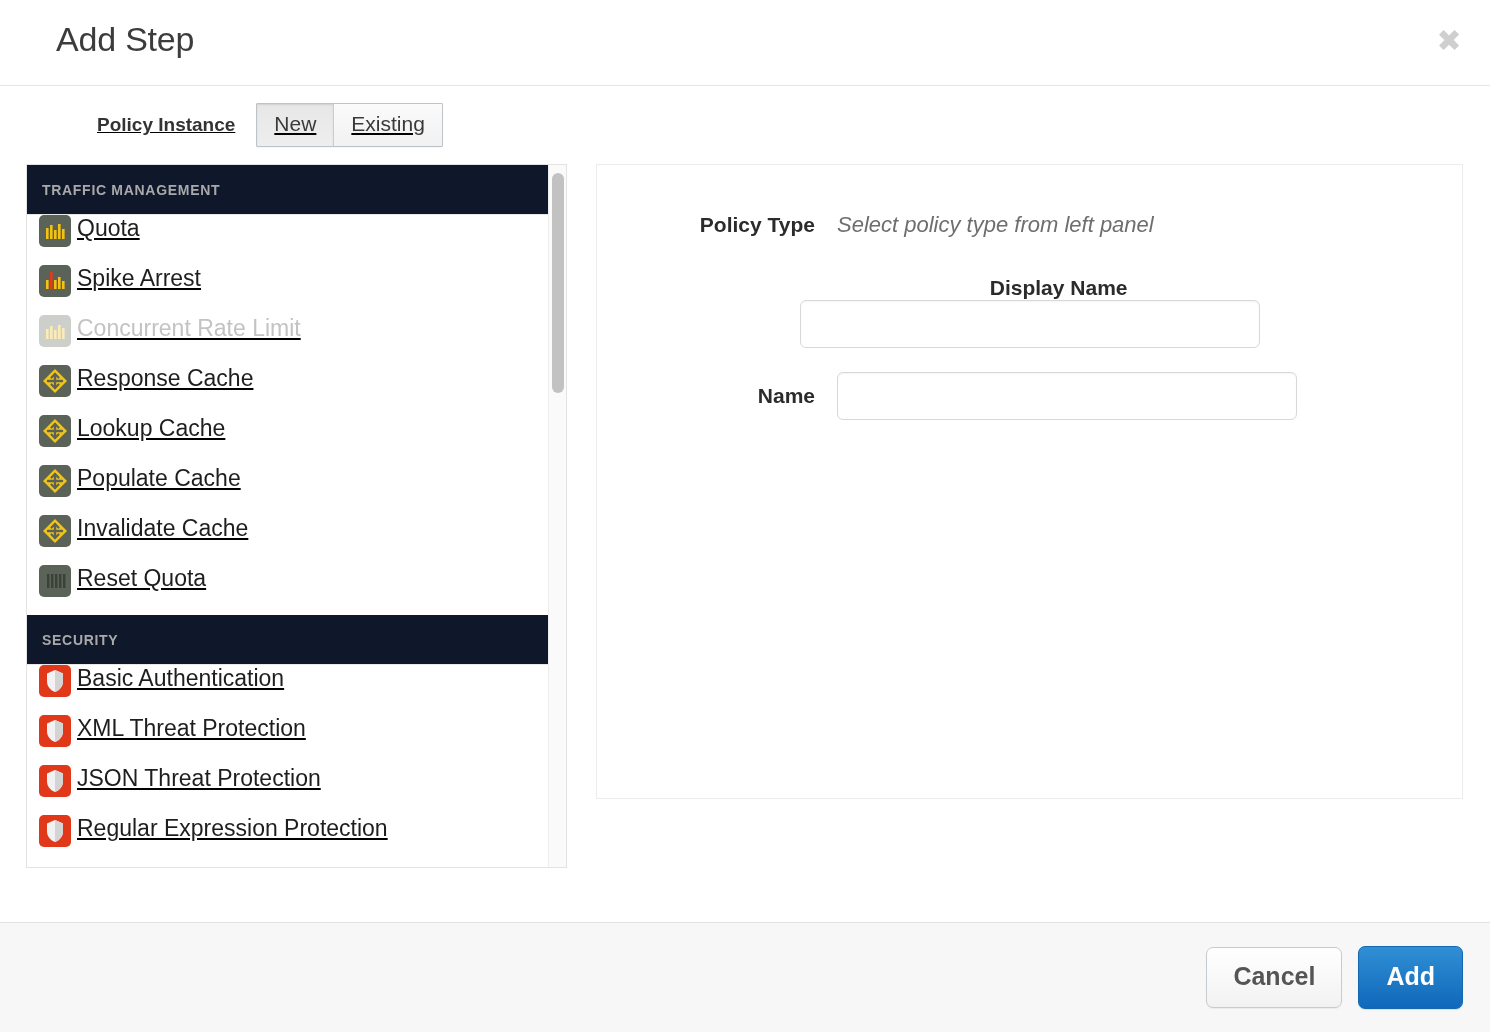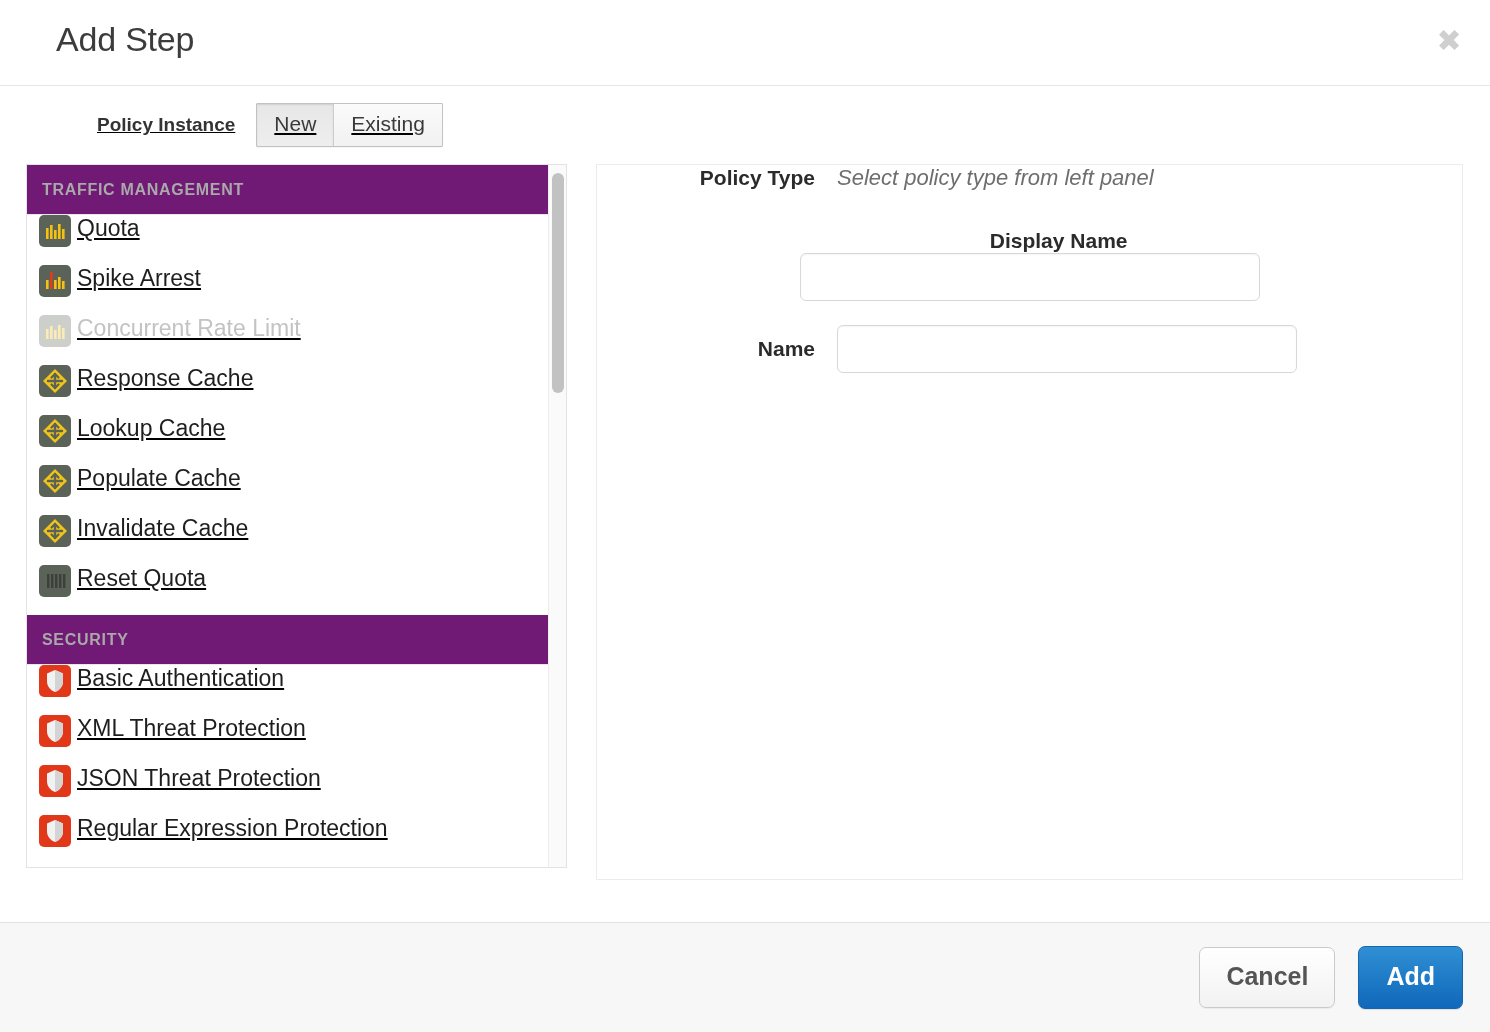"TRAFFIC MANAGEMENT" .policy-section-header { background: #701a75 -> #0f172a; font-size: 16px -> 14px }
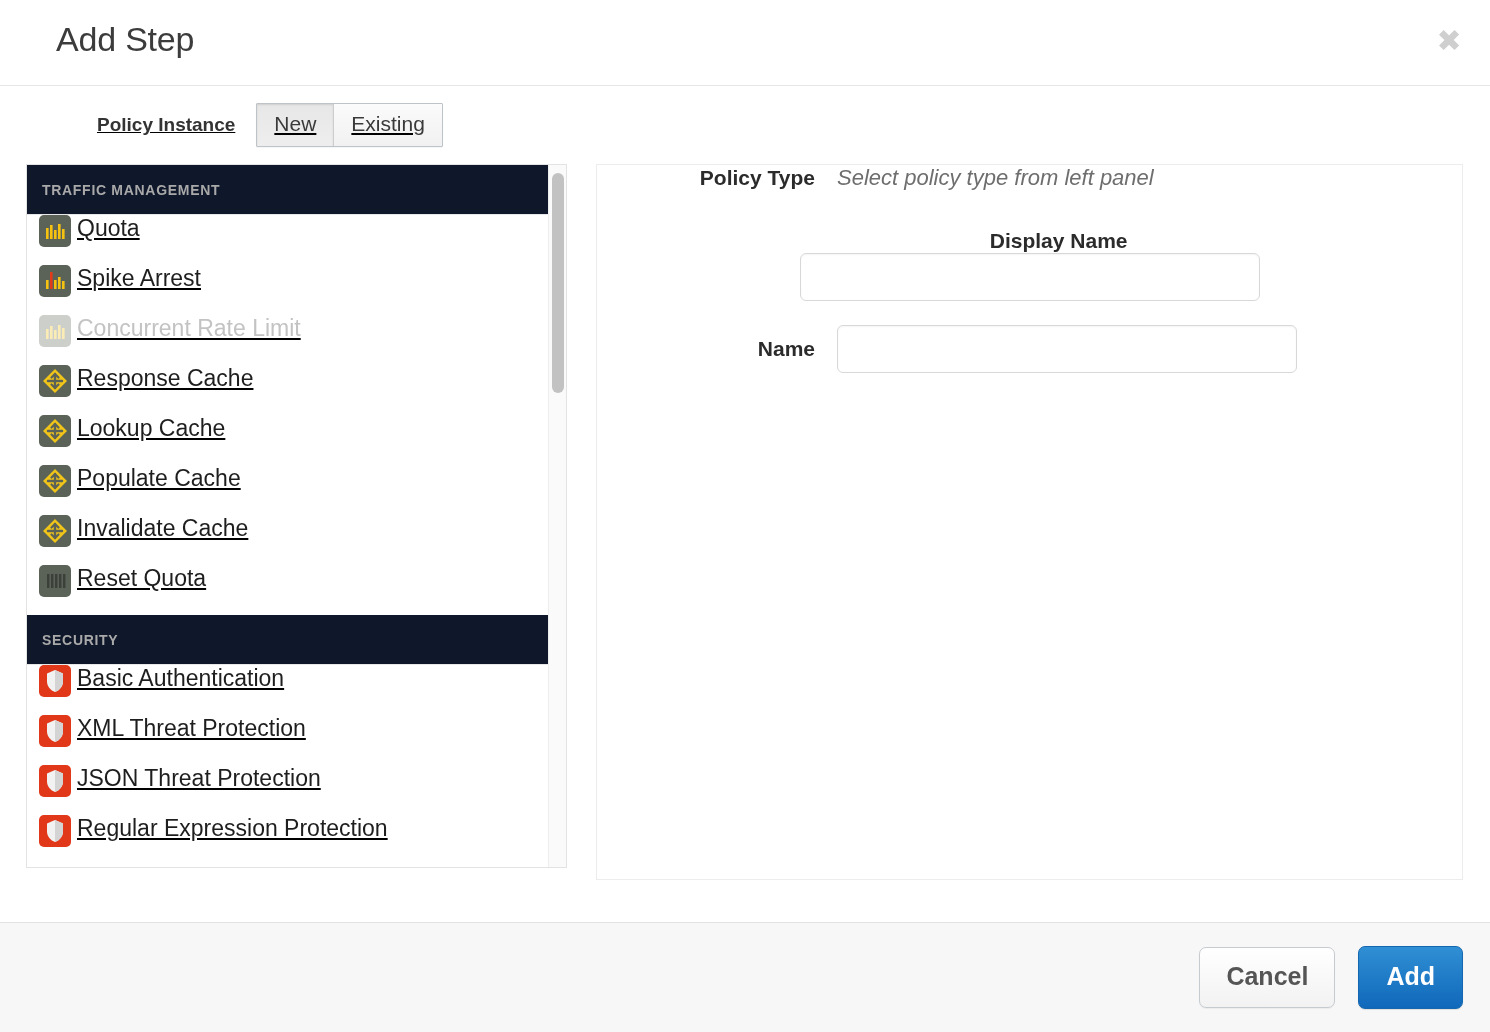"Policy Type" .detail-panel { height: 716px -> 635px; padding-top: none -> 47px }
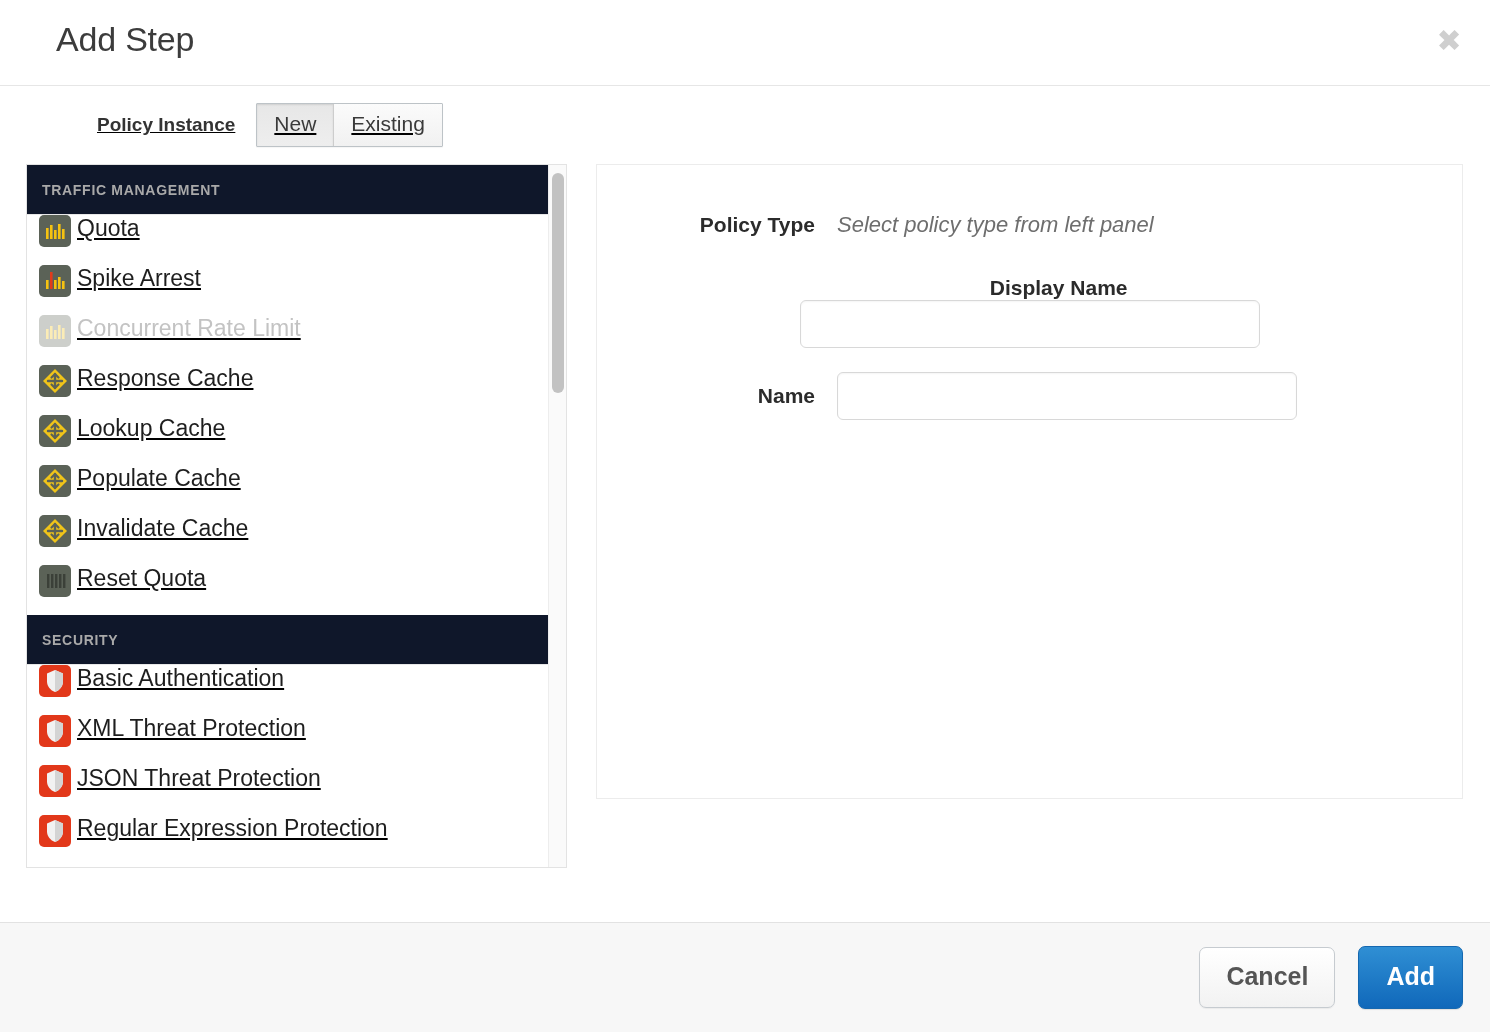"Cancel" .dialog-footer { gap: 23px -> 16px }
